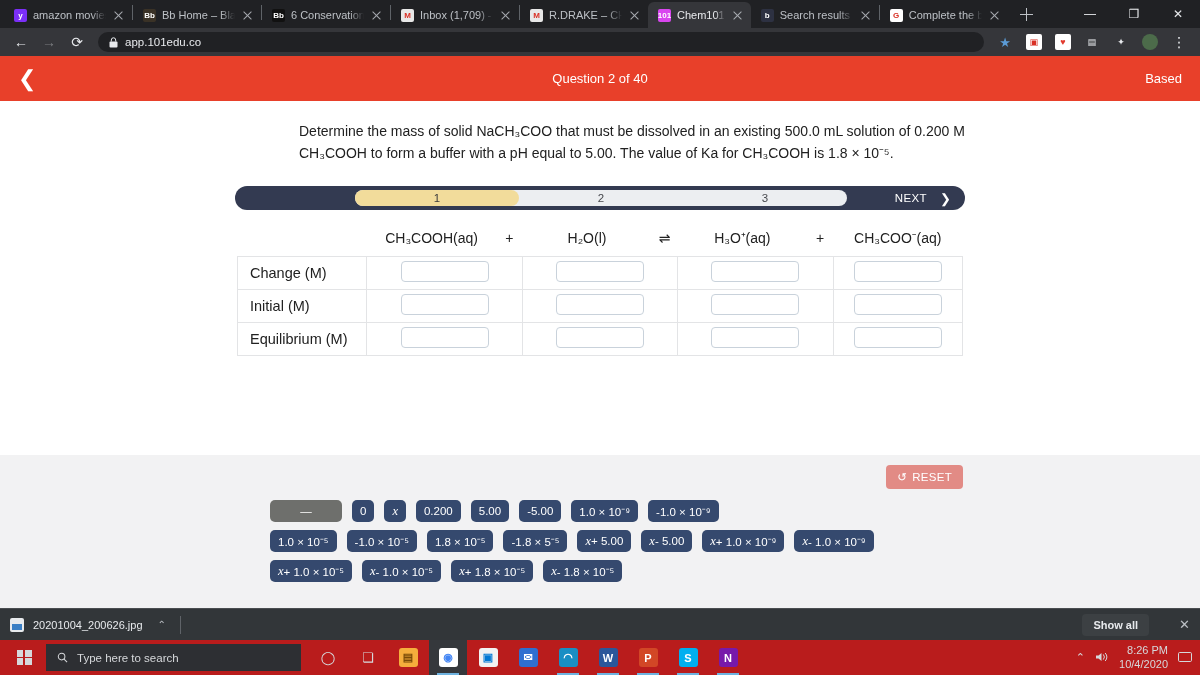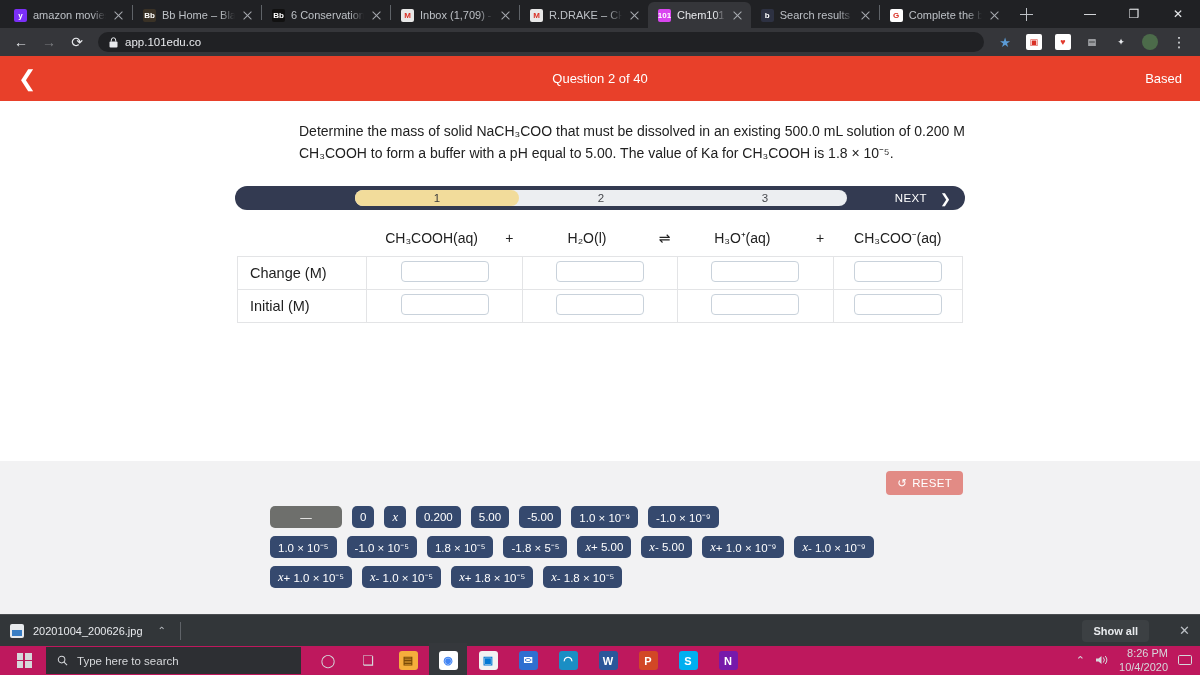"Equilibrium (M)" tr { html: none -> <tr> <td>Equilibrium (M)</td> <td><span></span></td> <td><span></span></td> <td><span></span></td> <td><span></span></td> </tr> }
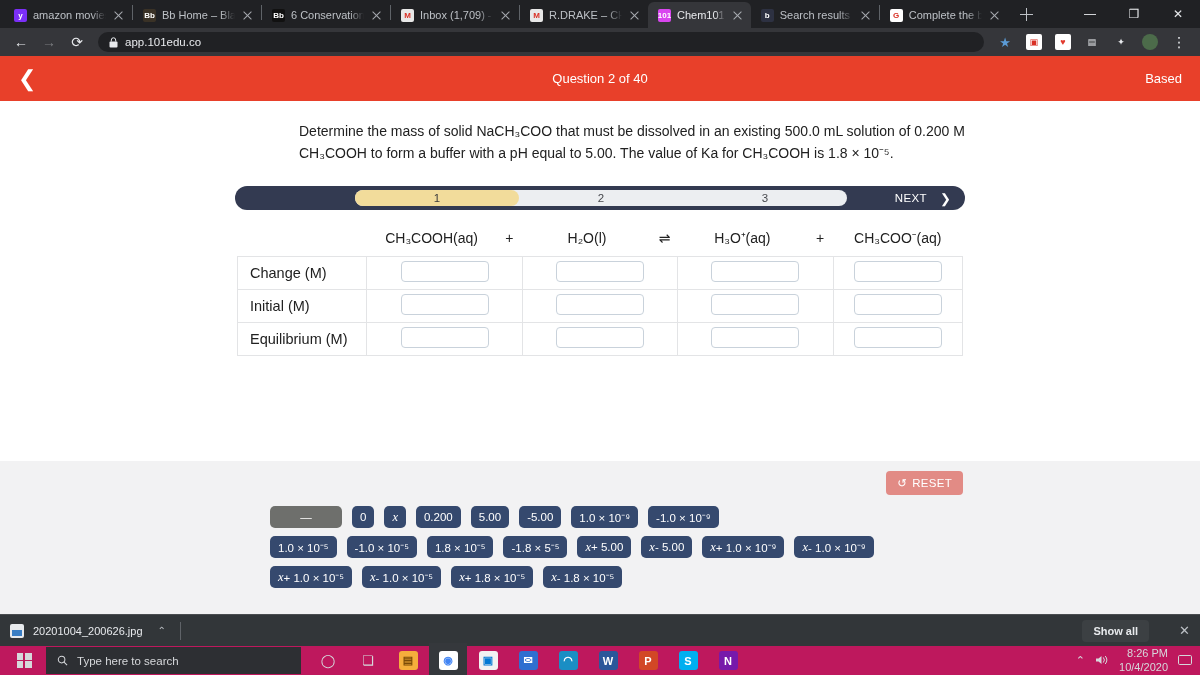"Type here to search" .taskbar { background: #be185d -> #b91c1c; height: 29px -> 35px }
